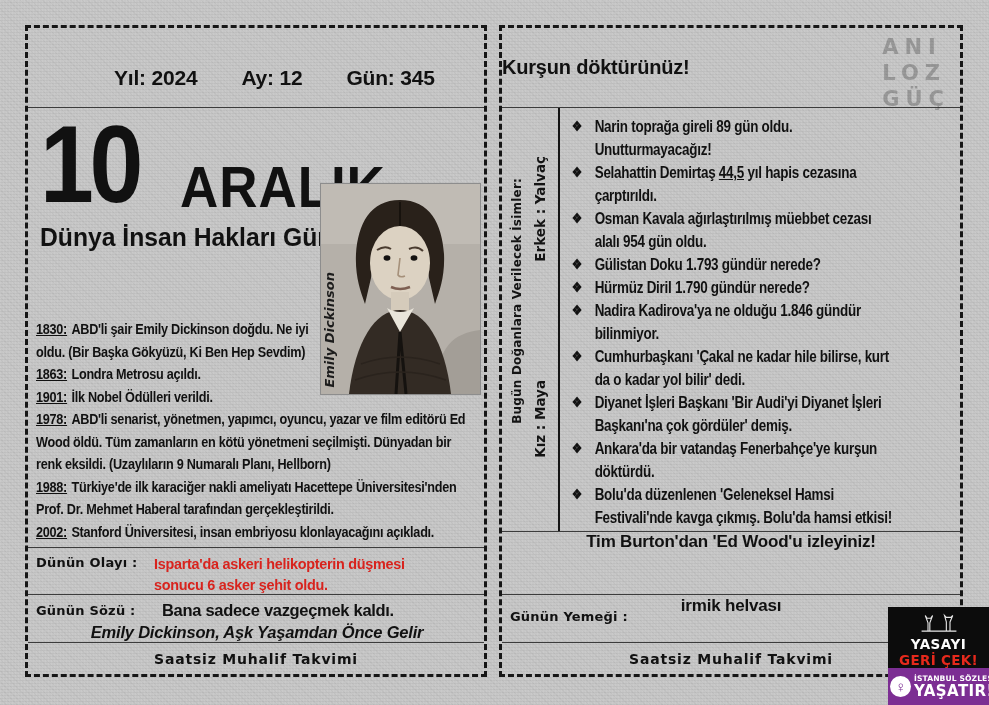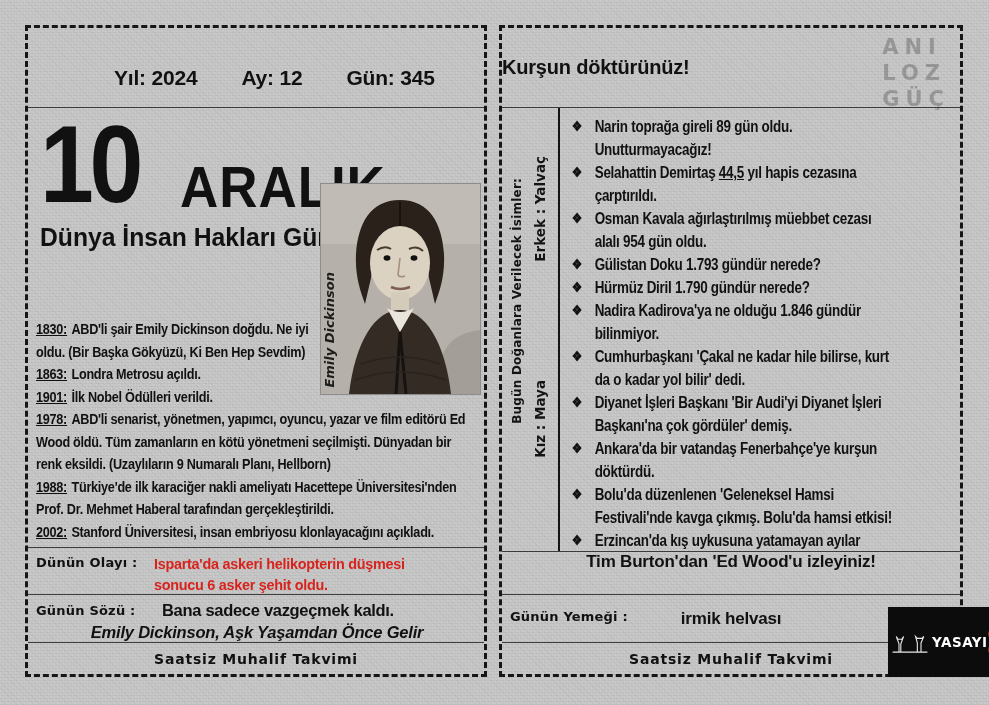"Günün Yemeği :" .row-meal { align-items: center -> flex-start; margin-top: none -> 20px }
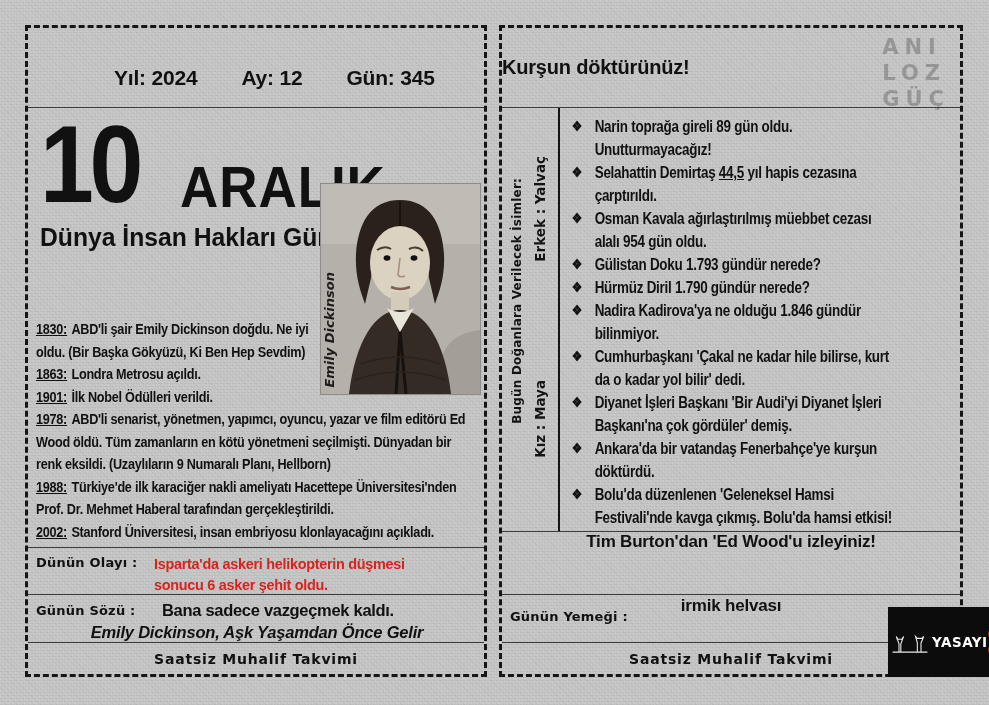"YASAYI" .badge { flex-direction: none -> column; height: 70px -> 98px }
